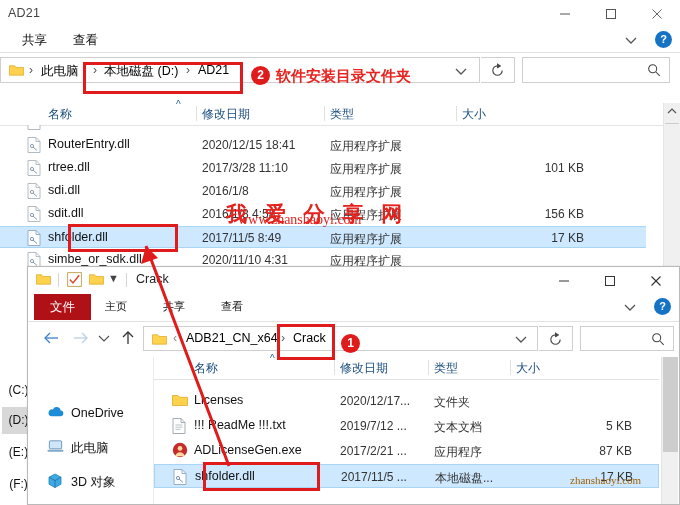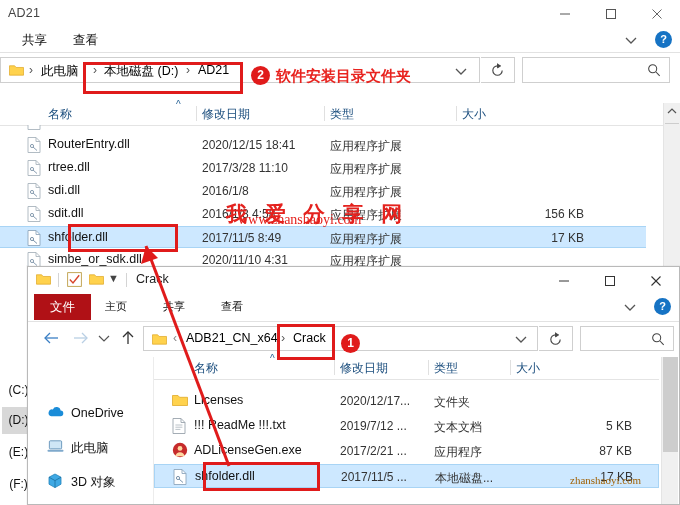"101 KB" span.sz { html: none -> <span>101 KB</span> }
